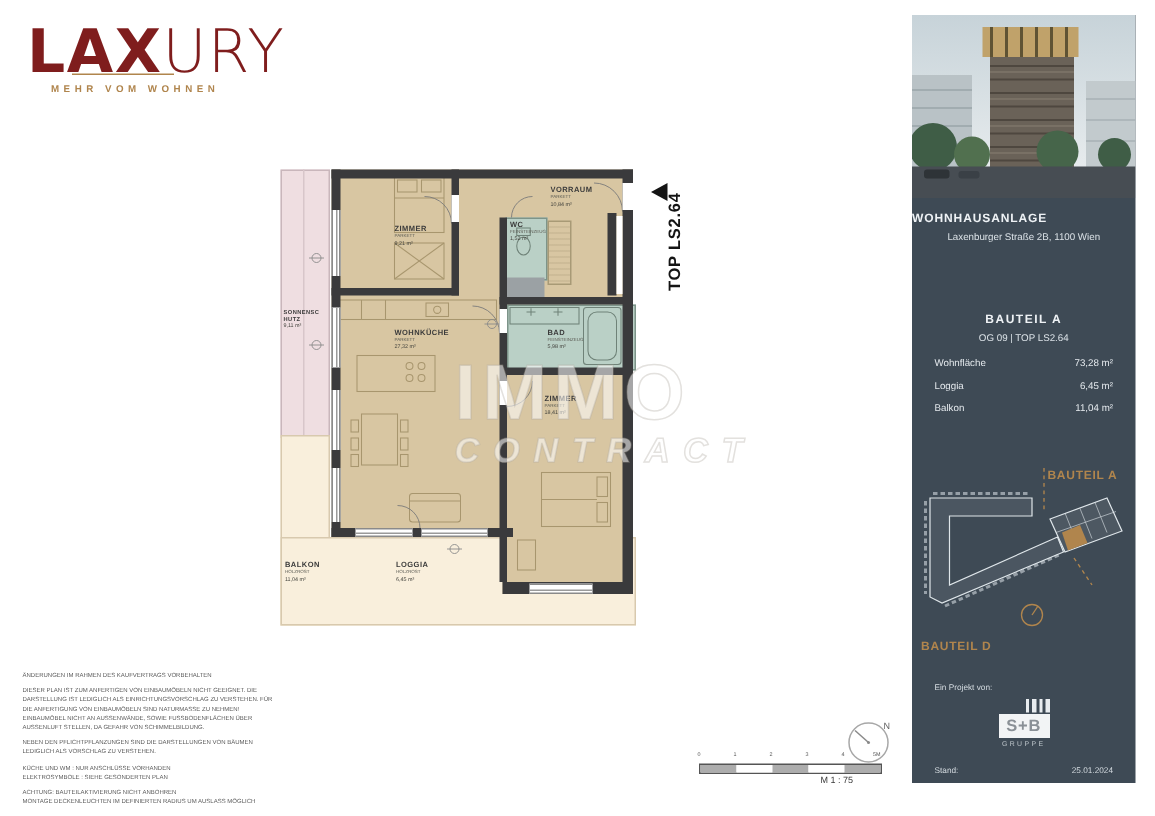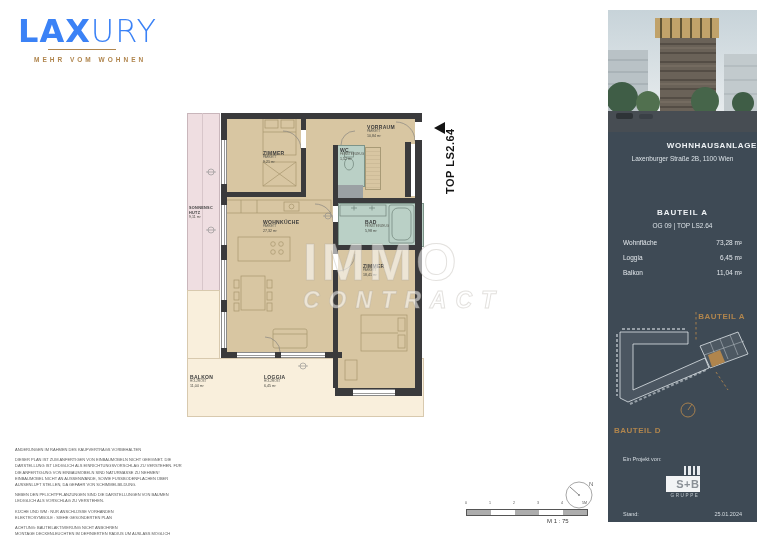"LAXURY" .logo-word { color: #3b82f6 -> #7f1d1d; font-size: 32px -> 40px }
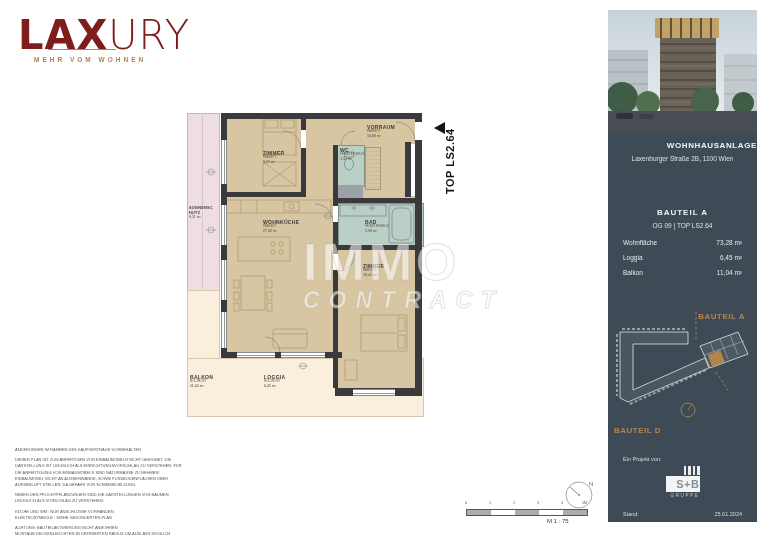"WOHNHAUSANLAGE" .sb-title { text-align: right -> left }
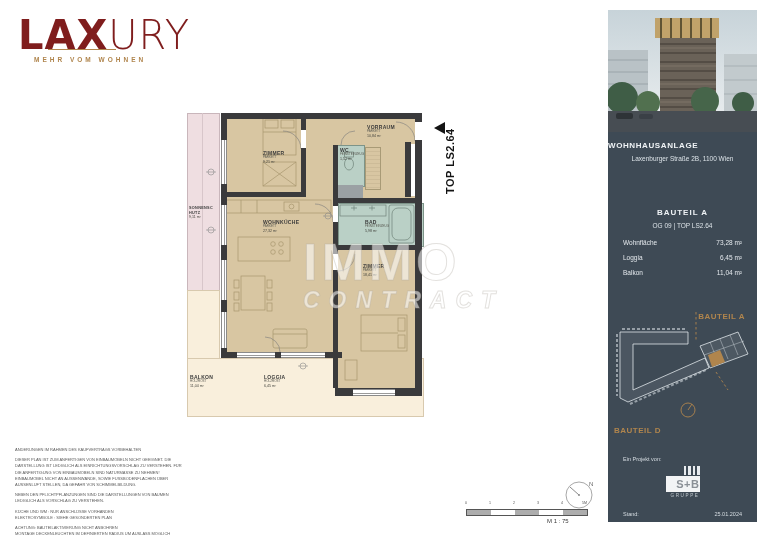"S+B" .sb-logo { text-align: right -> center }
